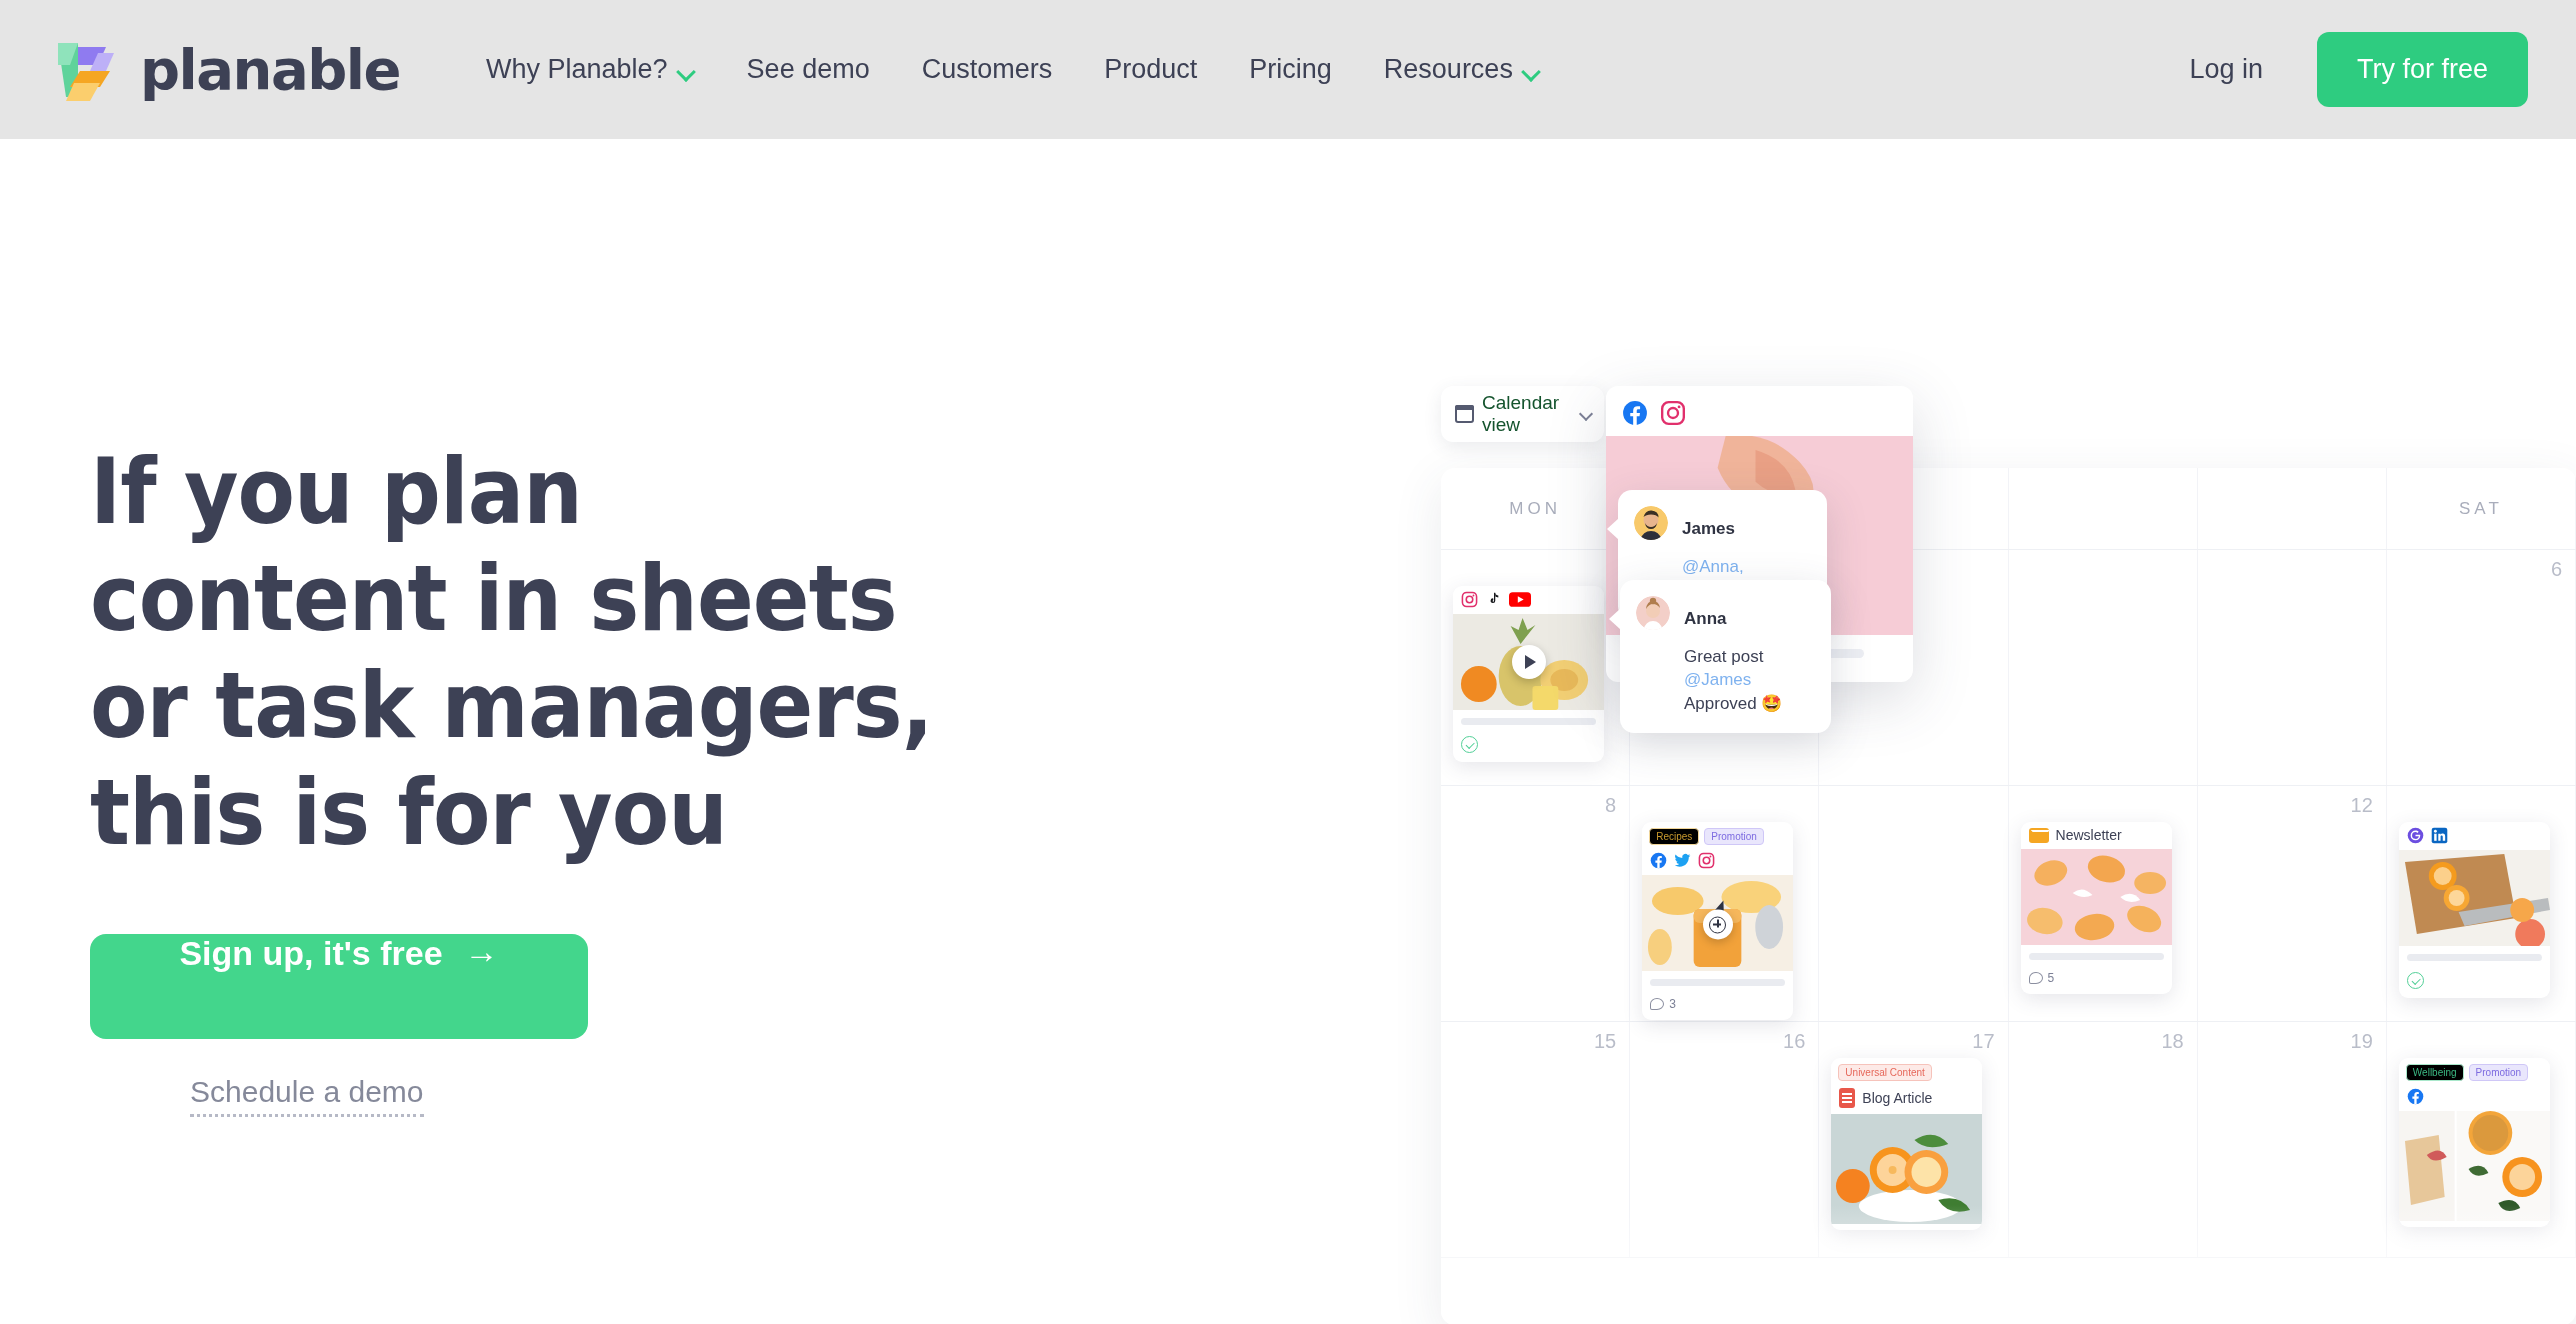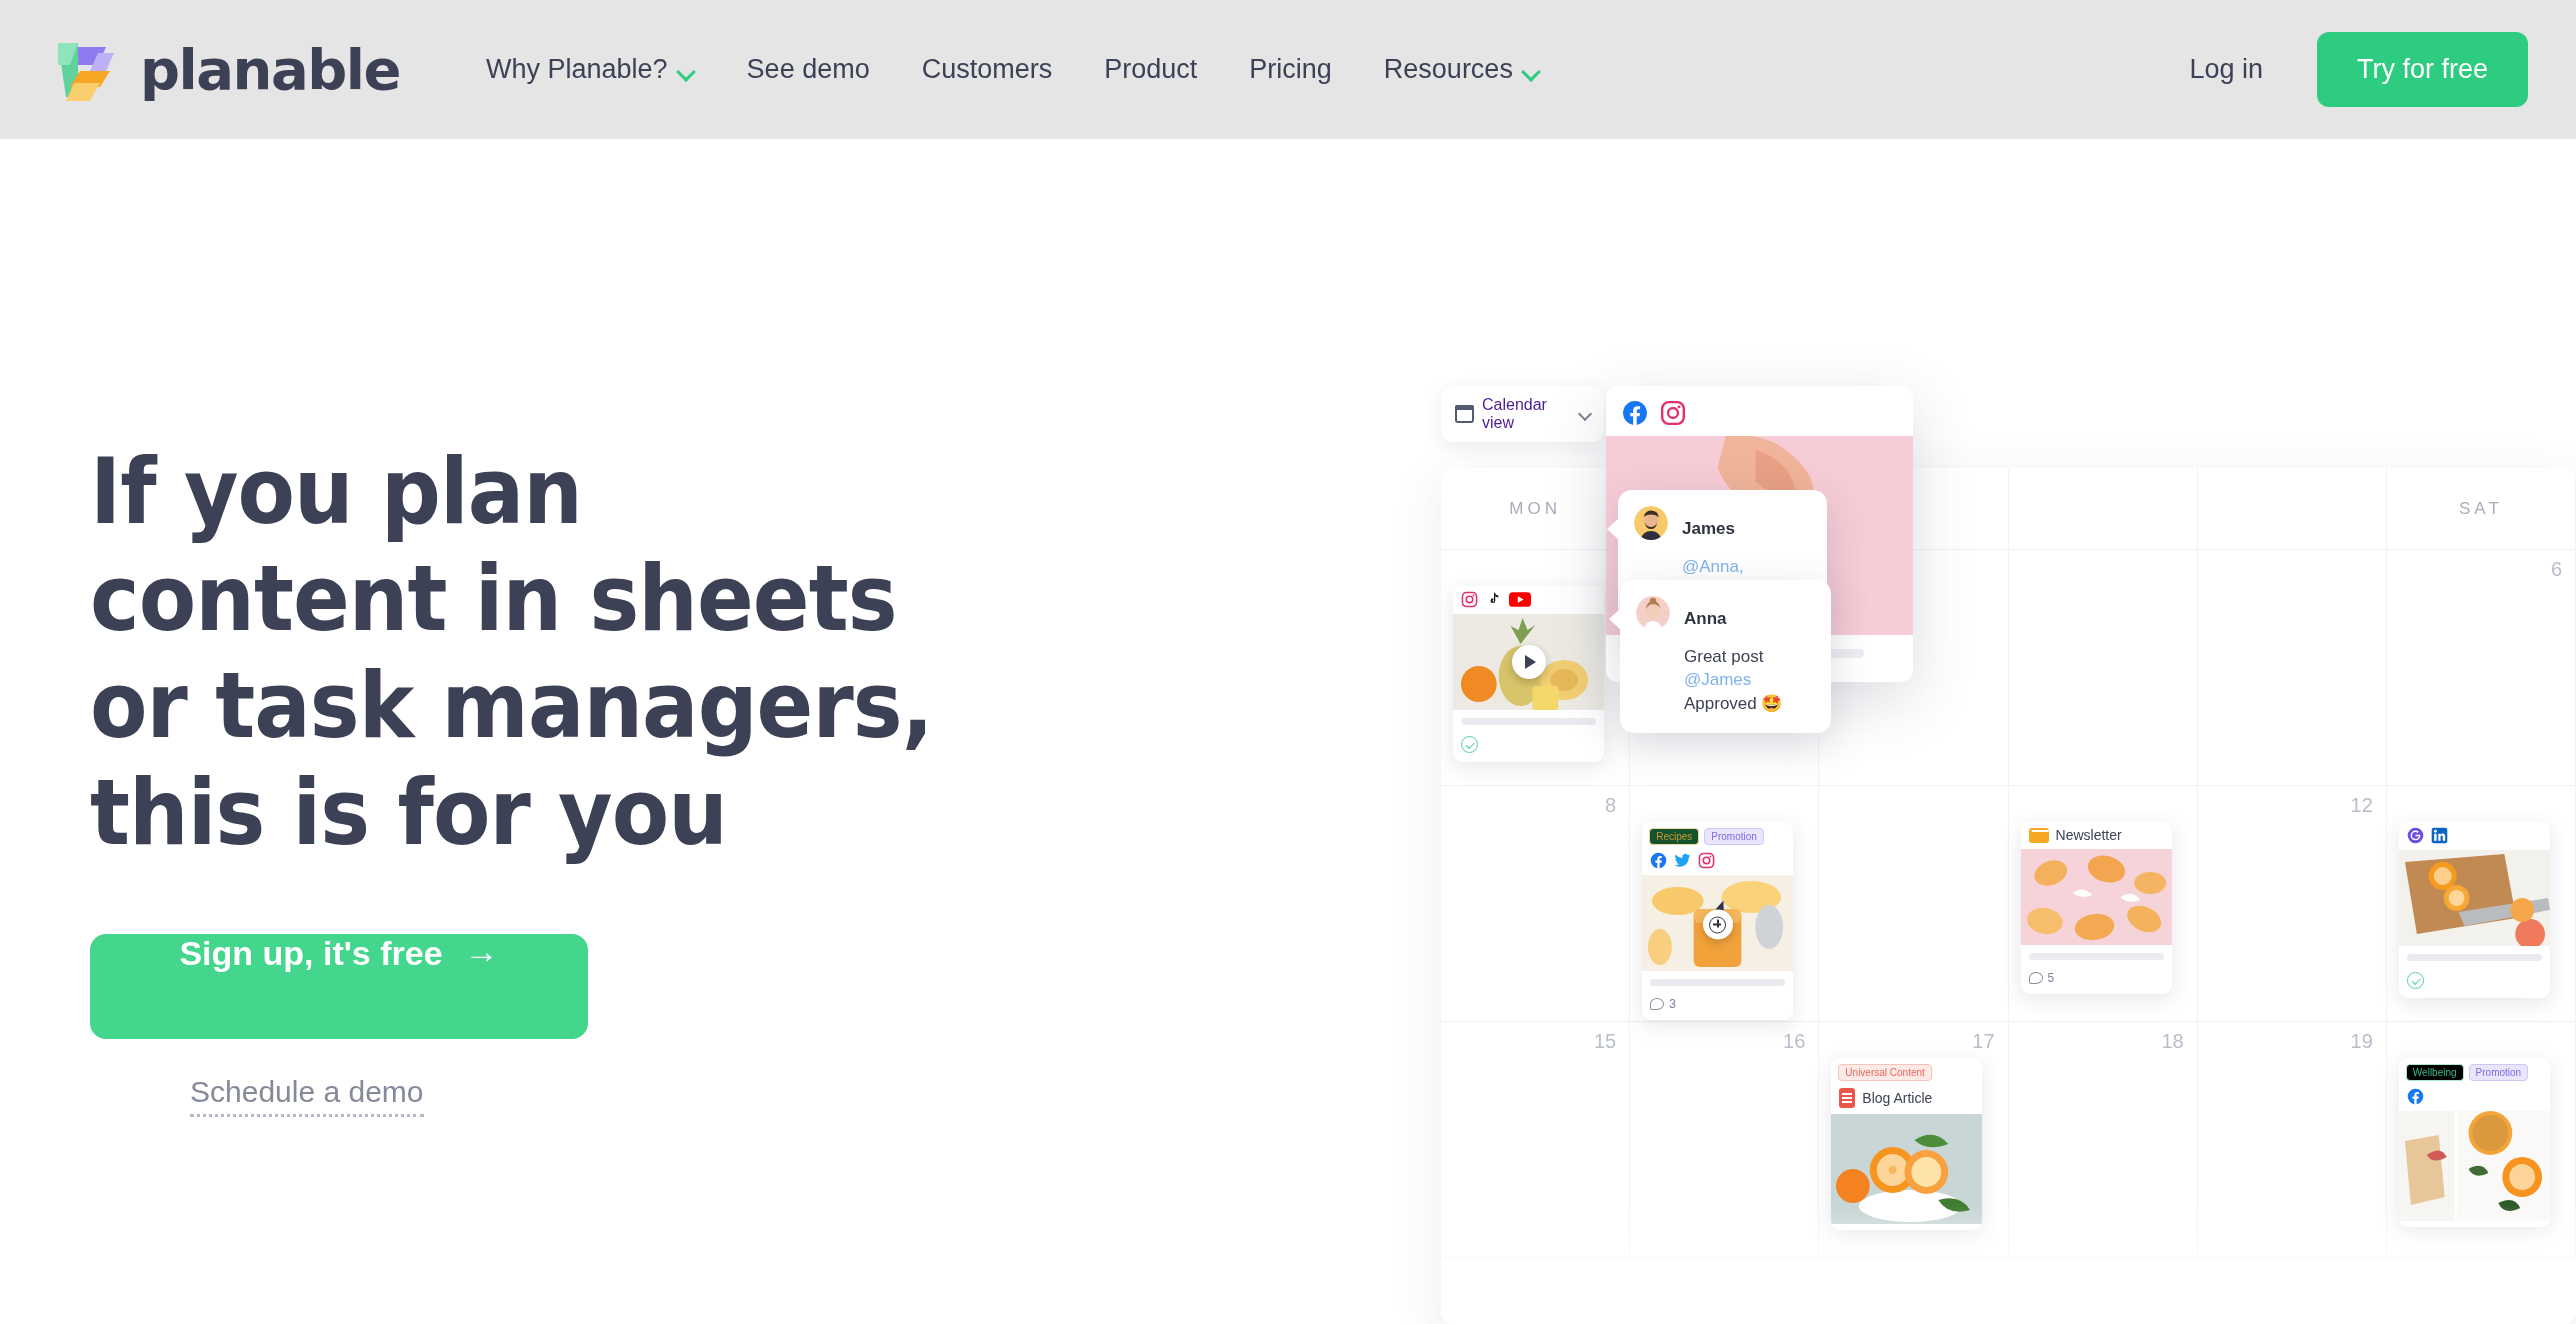"Calendar view" .cal-view-btn { color: #4c1d95 -> #14532d; font-size: 16px -> 19px }
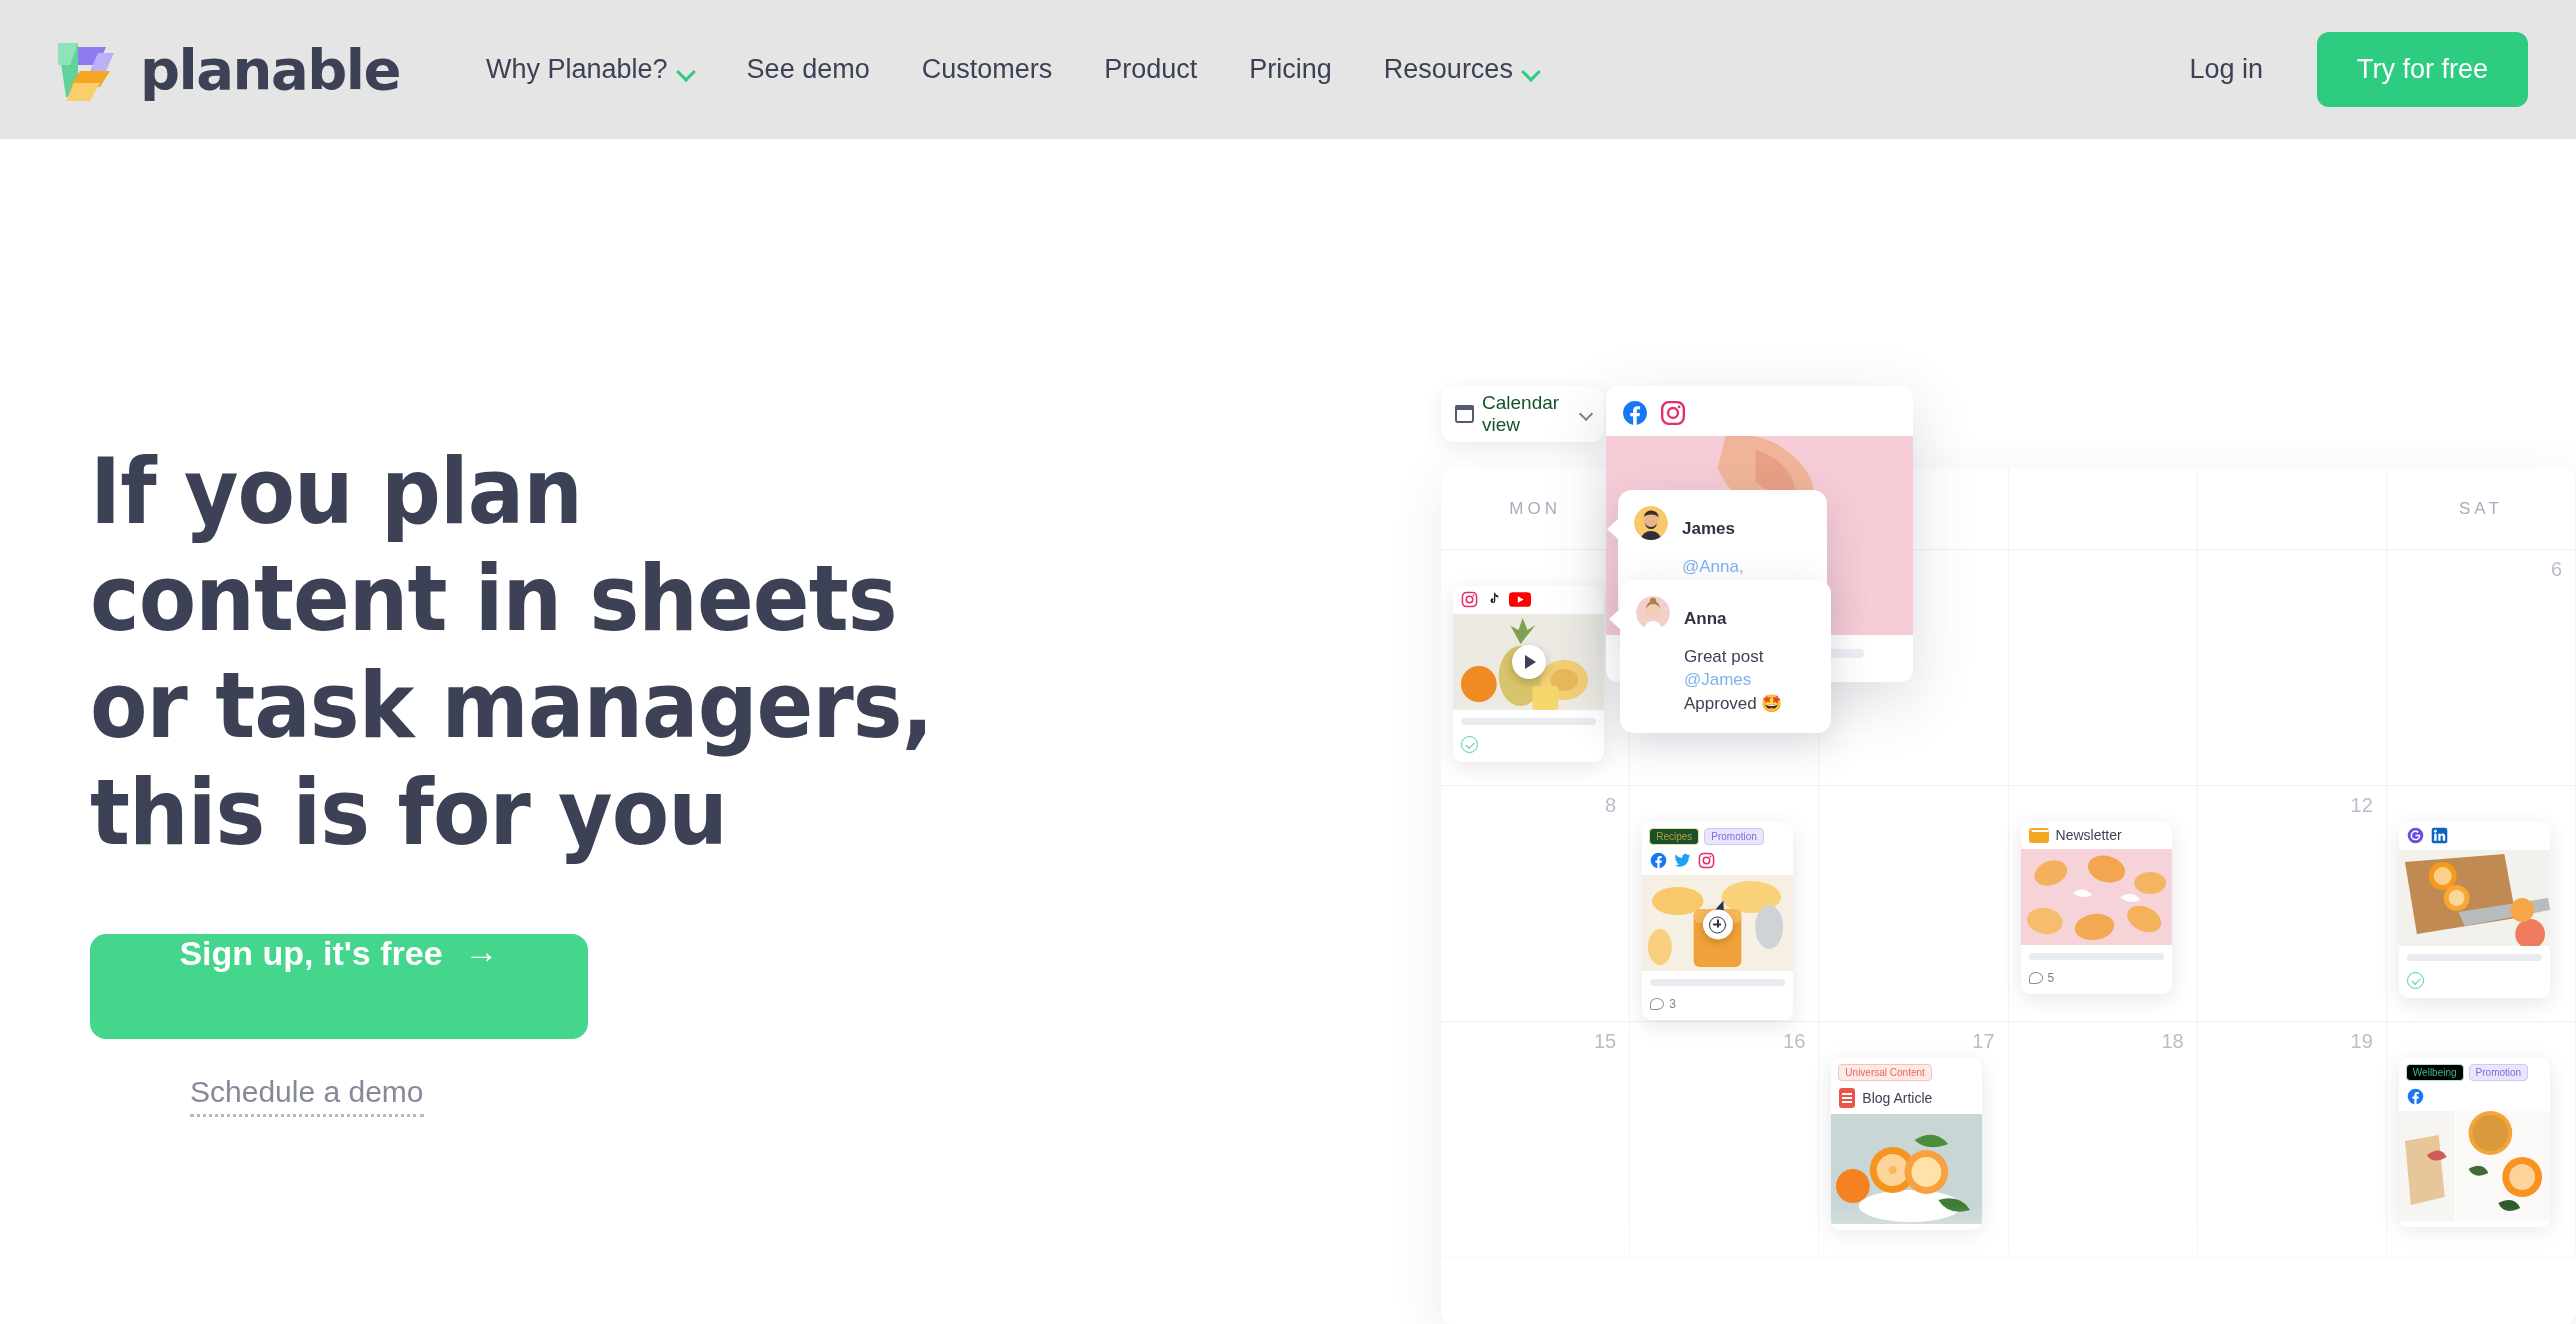"Recipes" .tag.recipes { background: #14532d -> #000000 }
